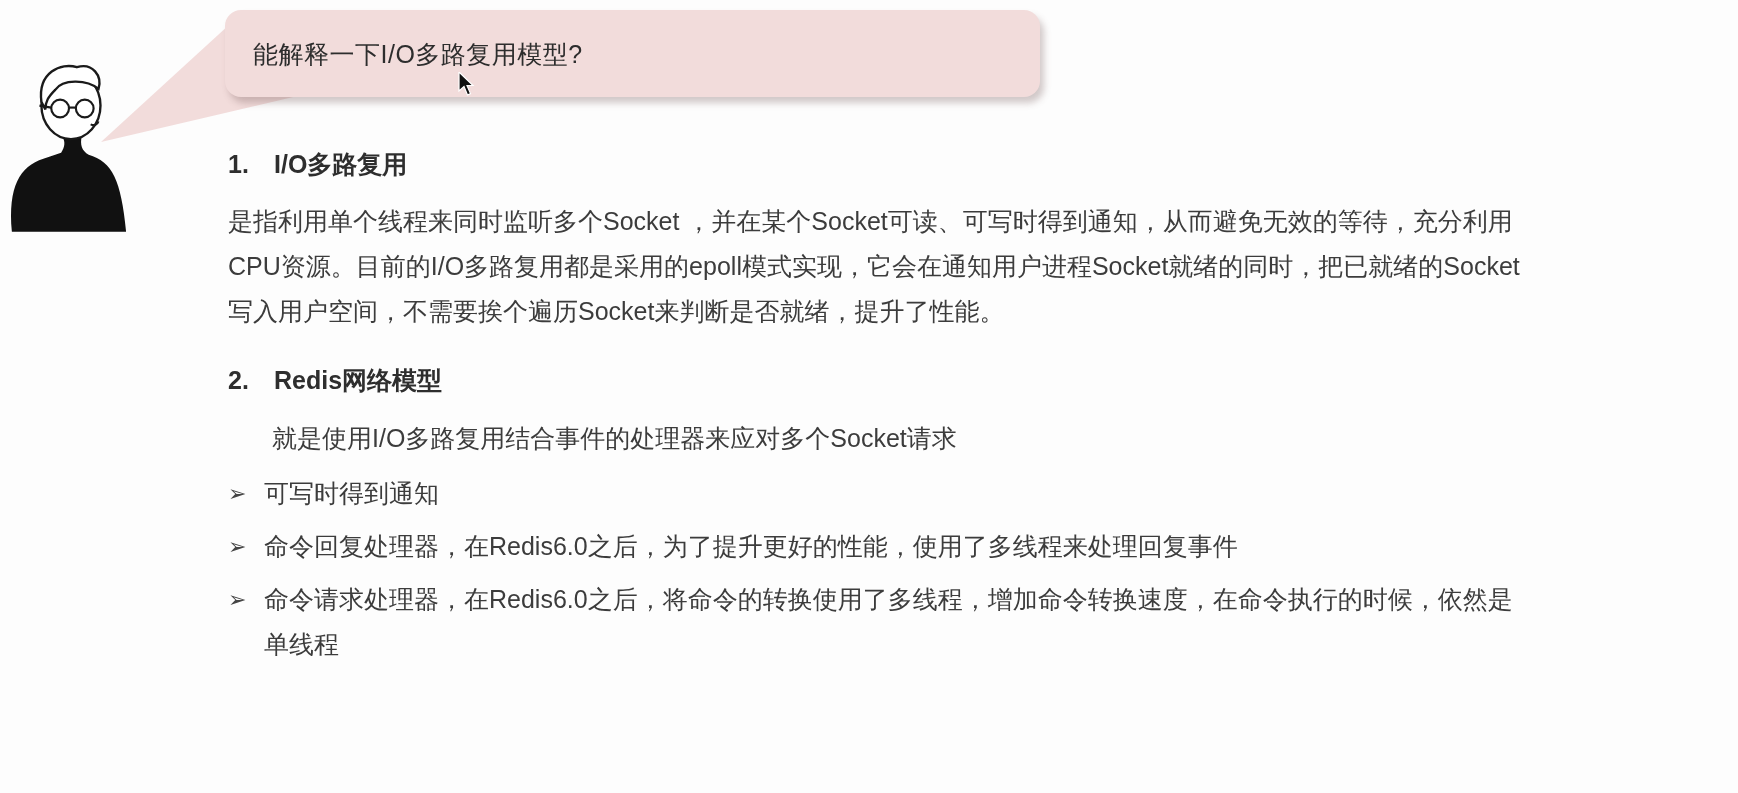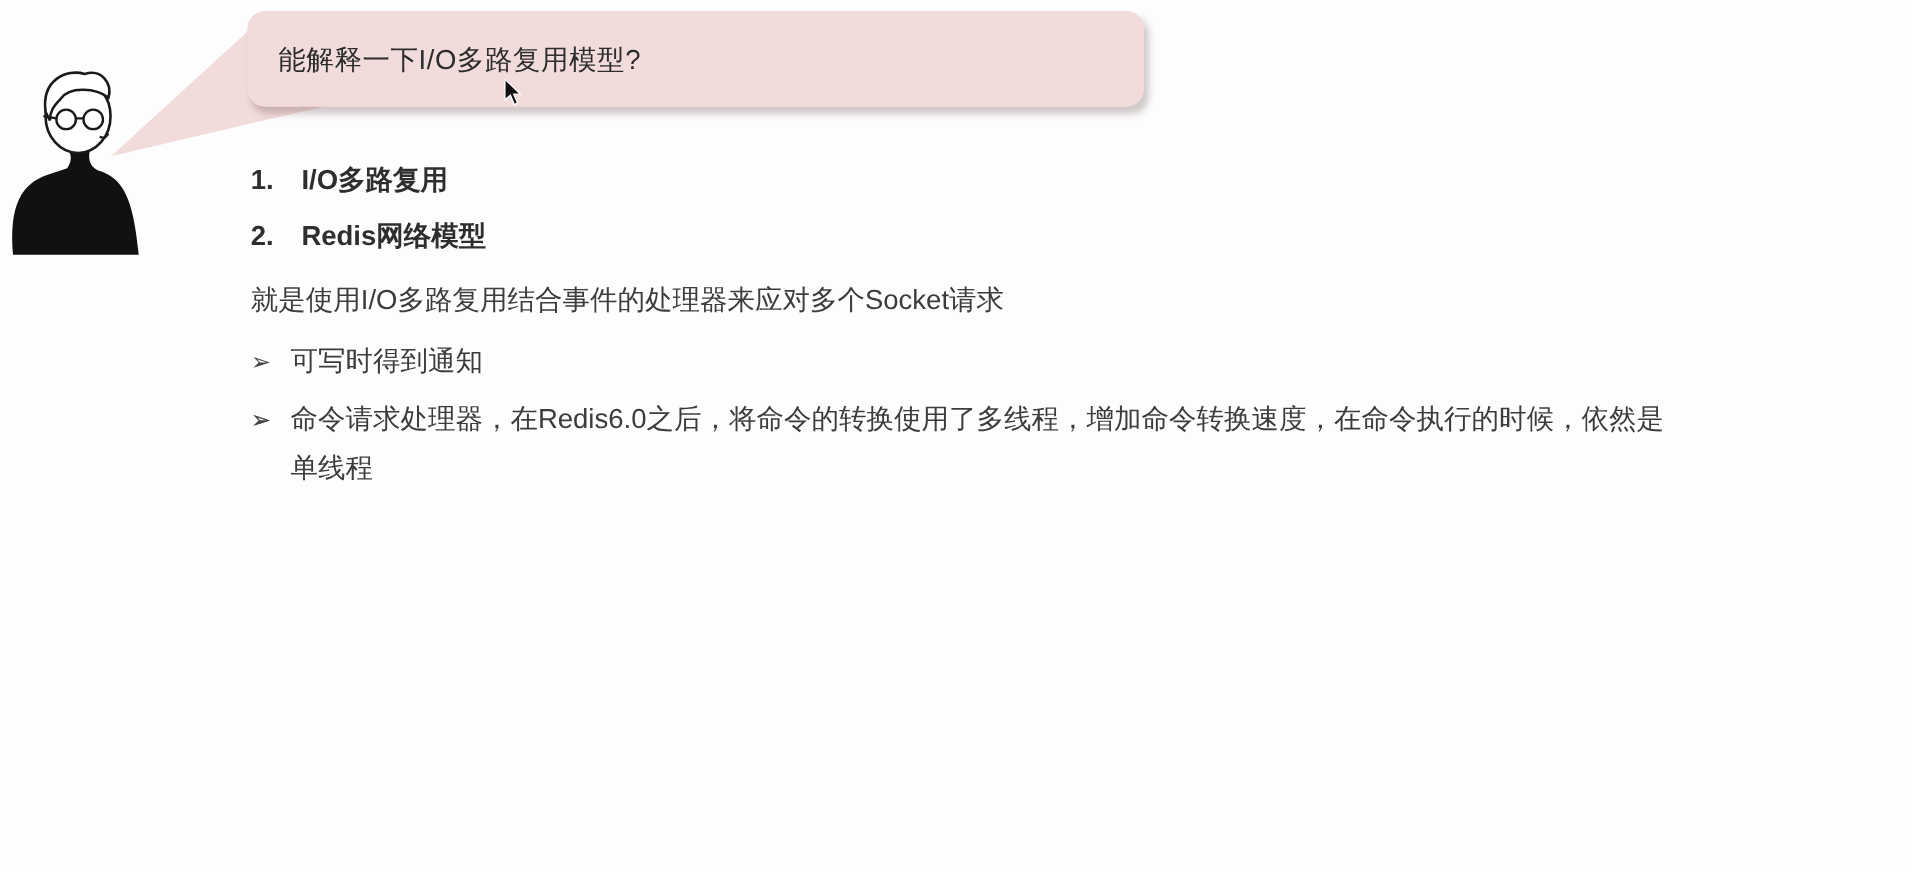"是指利用单个线程来同时监听多个Socket" p.para { html: none -> <p>是指利用单个线程来同时监听多个Socket ，并在某个Socket可读、可写时得到通知，从而避免无效的等待，充分利用CPU资源。目前的I/O多路复用都是采用的epoll模式实现，它会在通知用户进程Socket就绪的同时，把已就绪的Socket写入用户空间，不需要挨个遍历Socket来判断是否就绪，提升了性能。</p> }
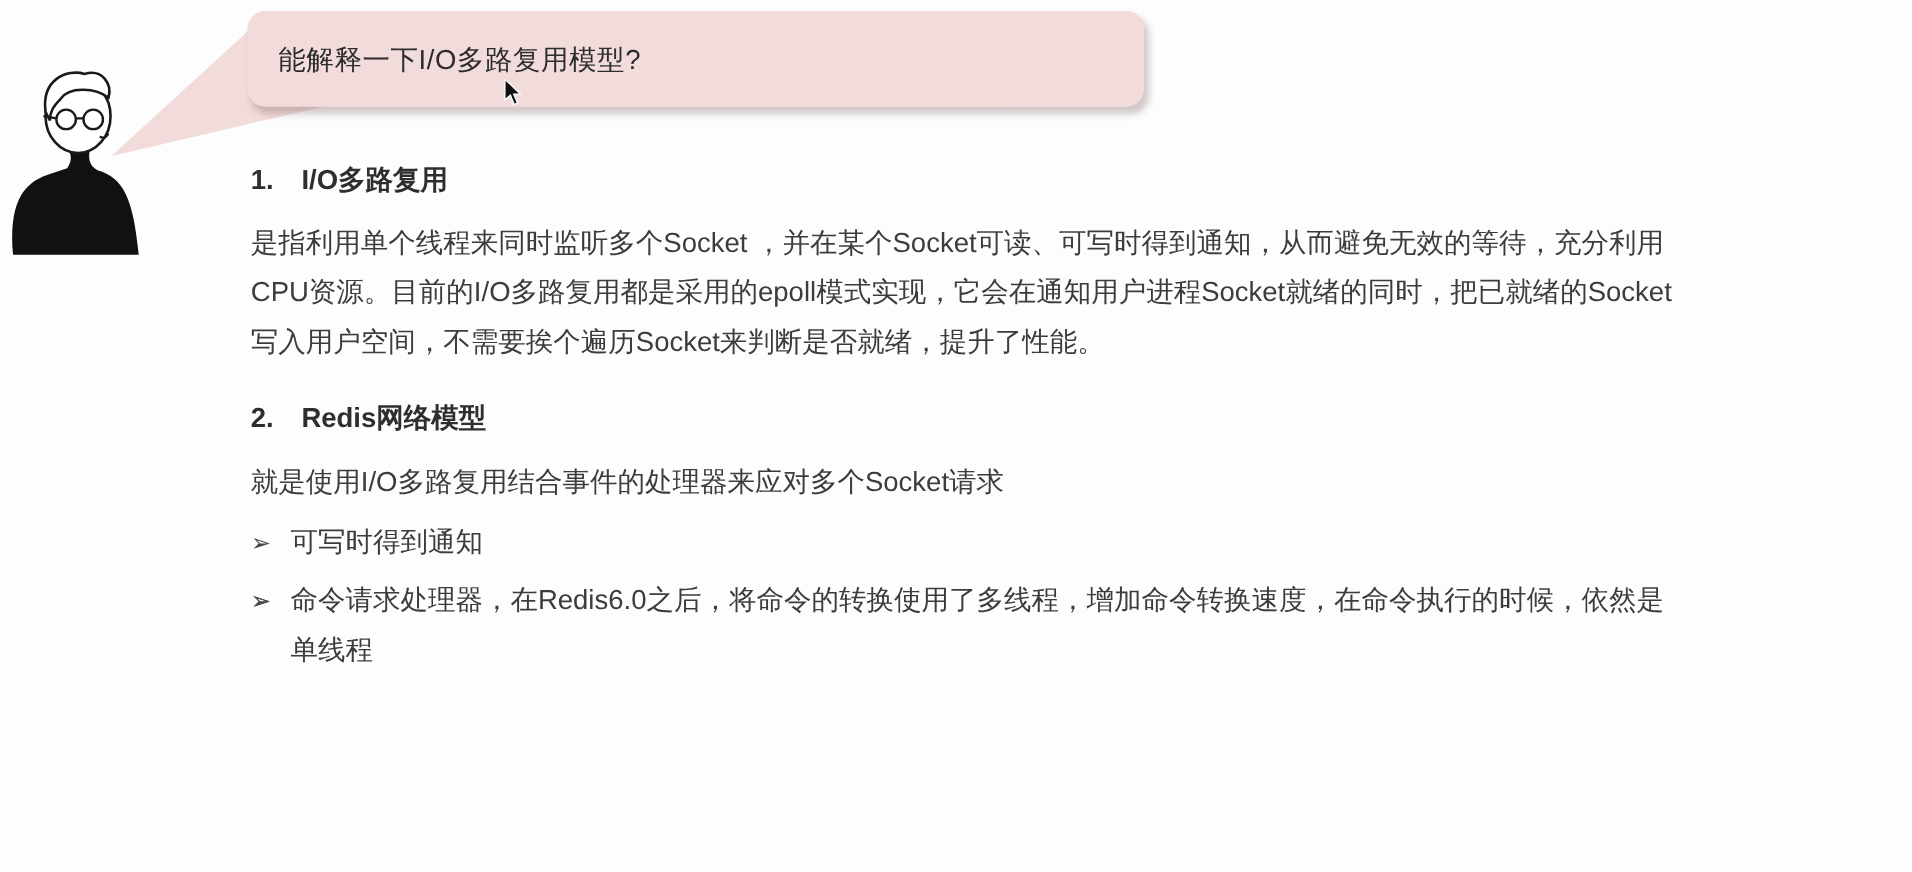"就是使用I/O多路复用结合事件的处理器来应对多个Socket请求" .p2 { margin-left: none -> 44px }
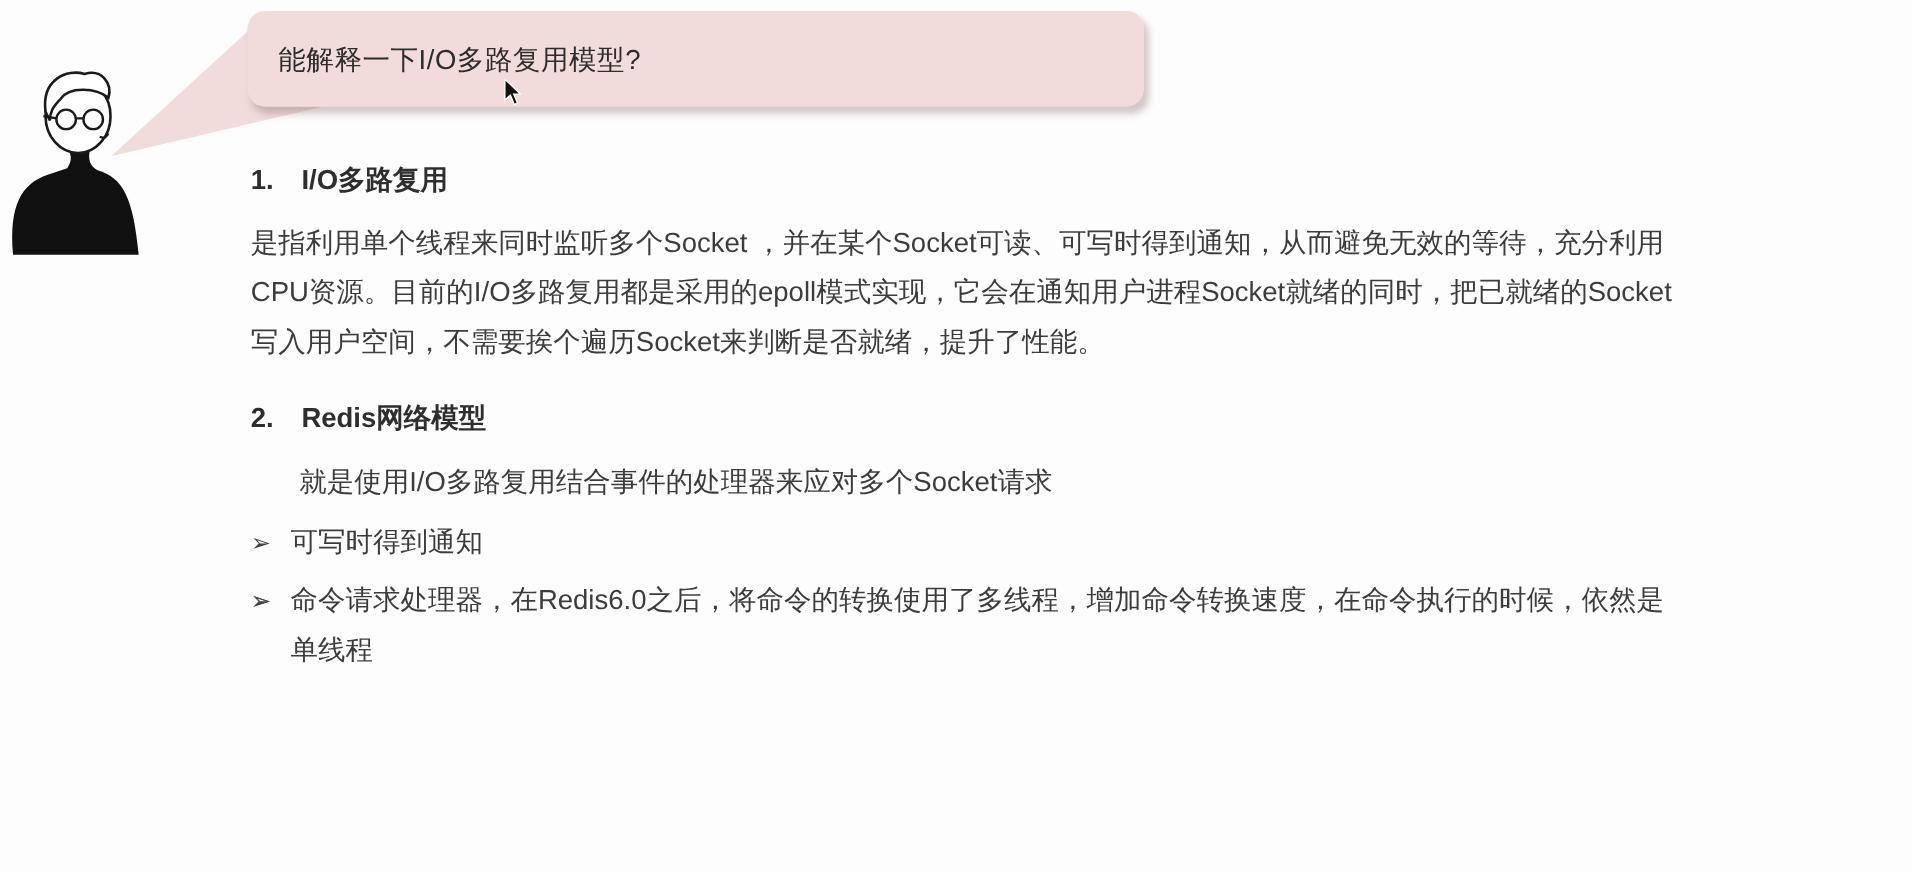"命令回复处理器，在Redis6.0之后，为了提升更好的性能，使用了多线程来处理回" span { html: none -> <span>命令回复处理器，在Redis6.0之后，为了提升更好的性能，使用了多线程来处理回复事件</span> }
